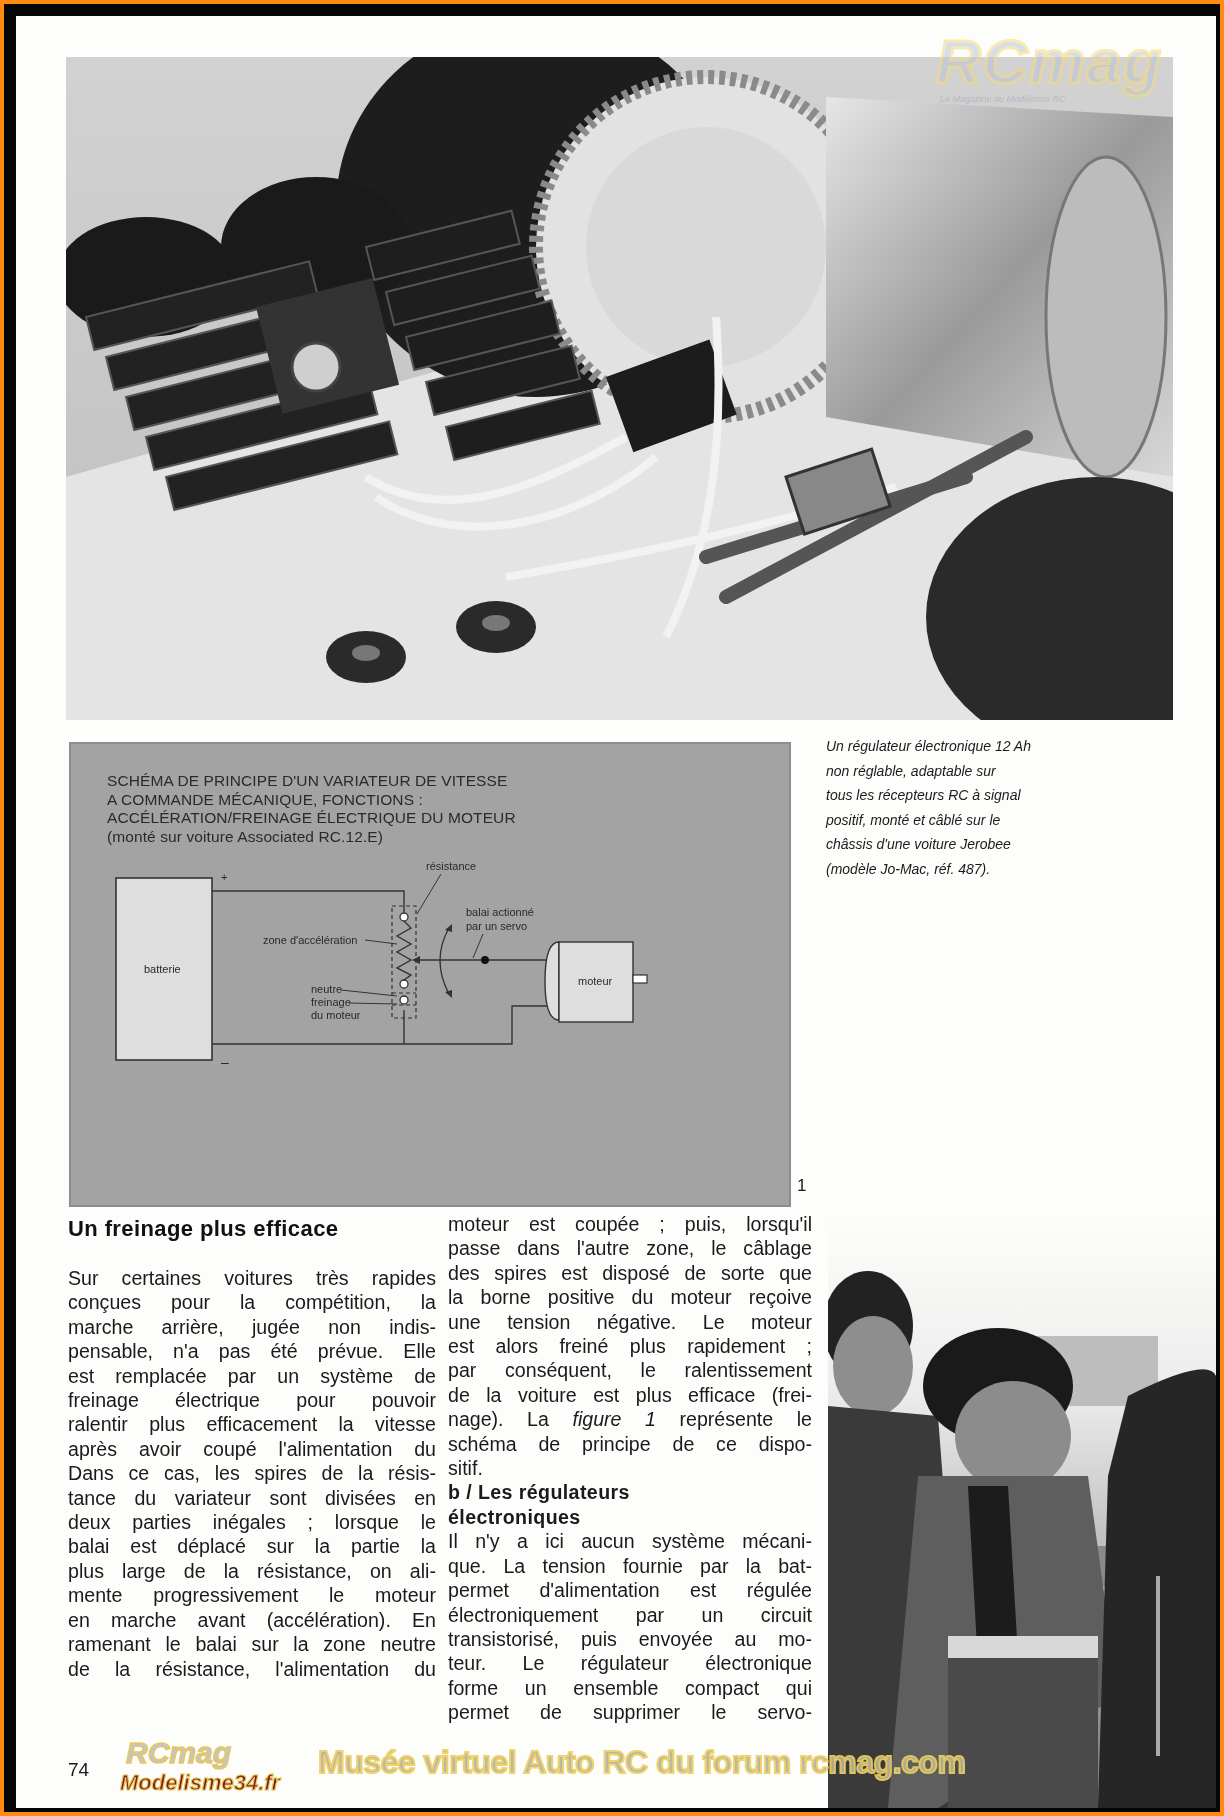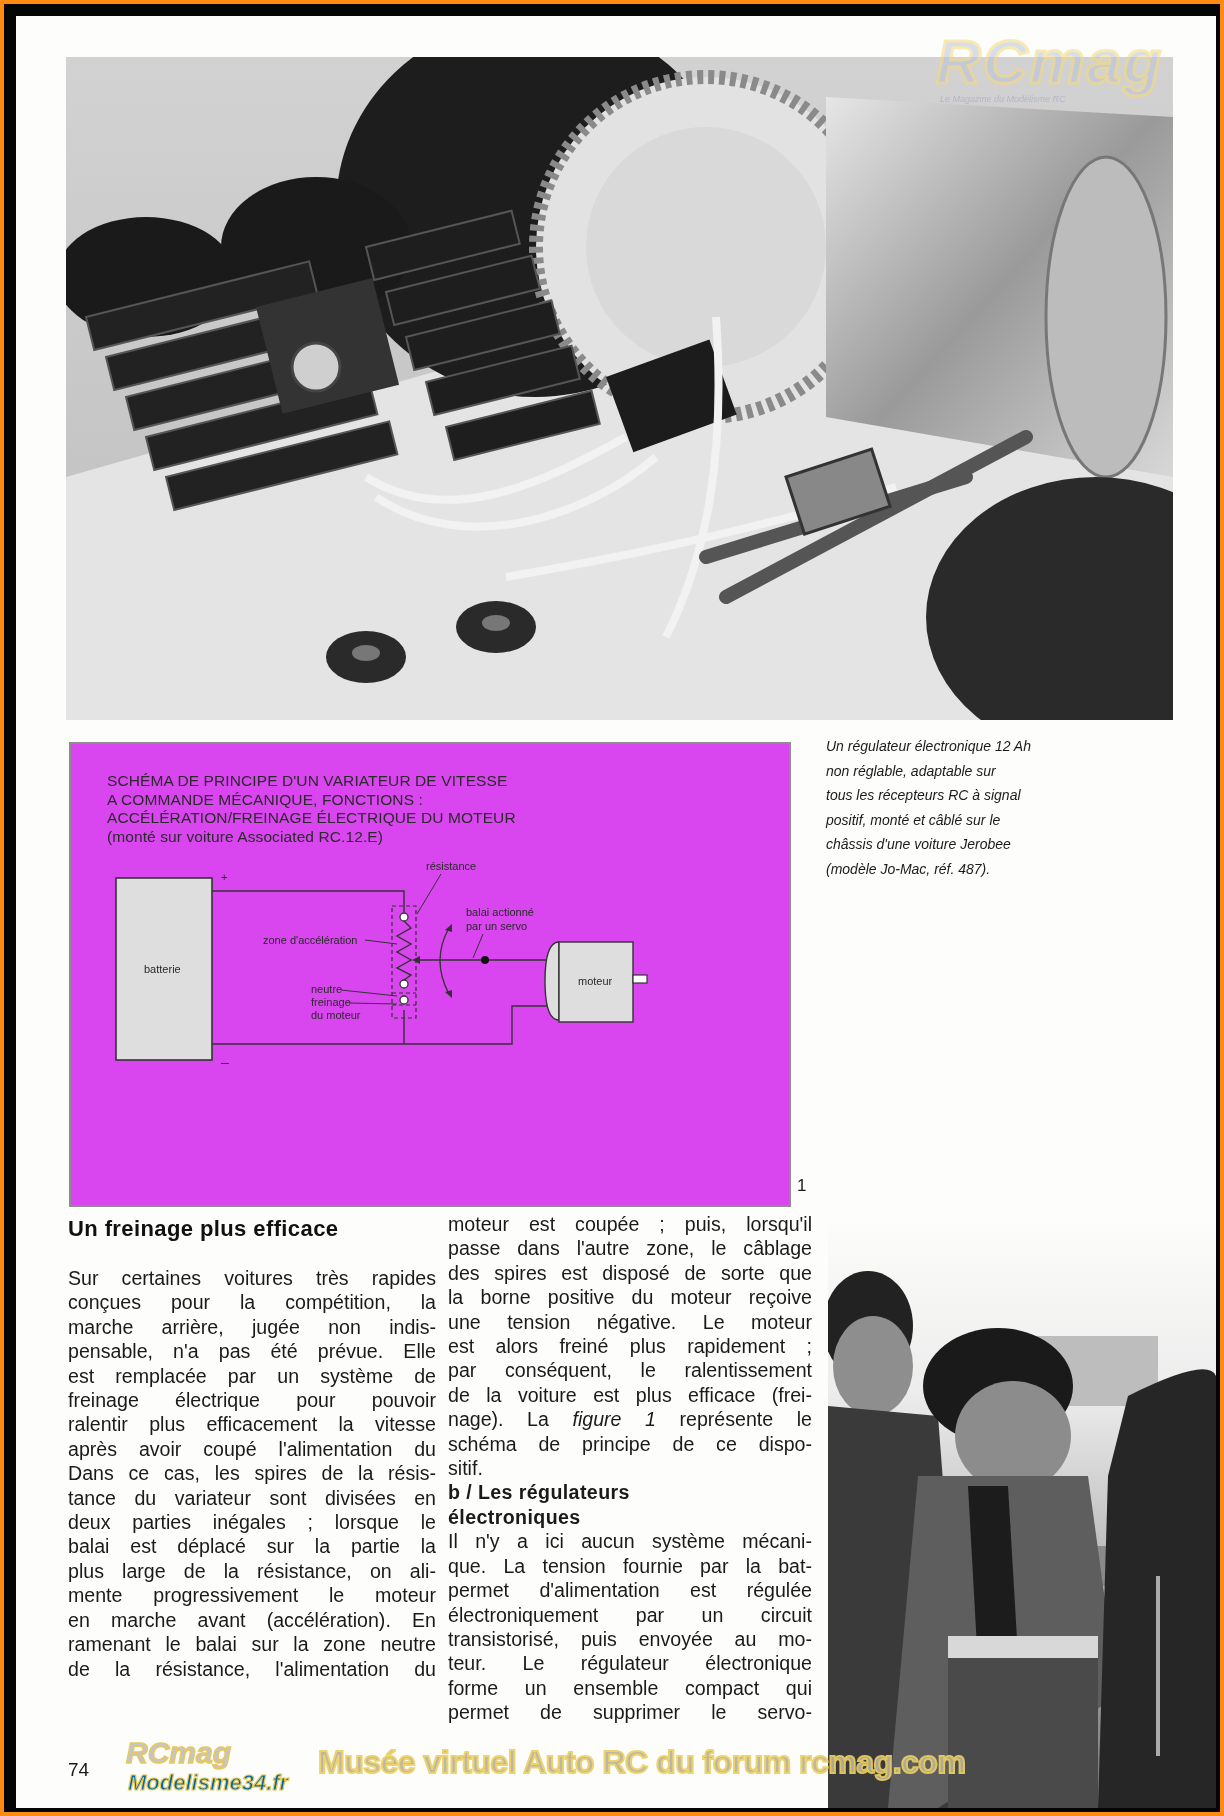"SCHÉMA DE PRINCIPE D'UN VARIATEUR" #diagram { background: #d946ef -> #a3a3a3 }
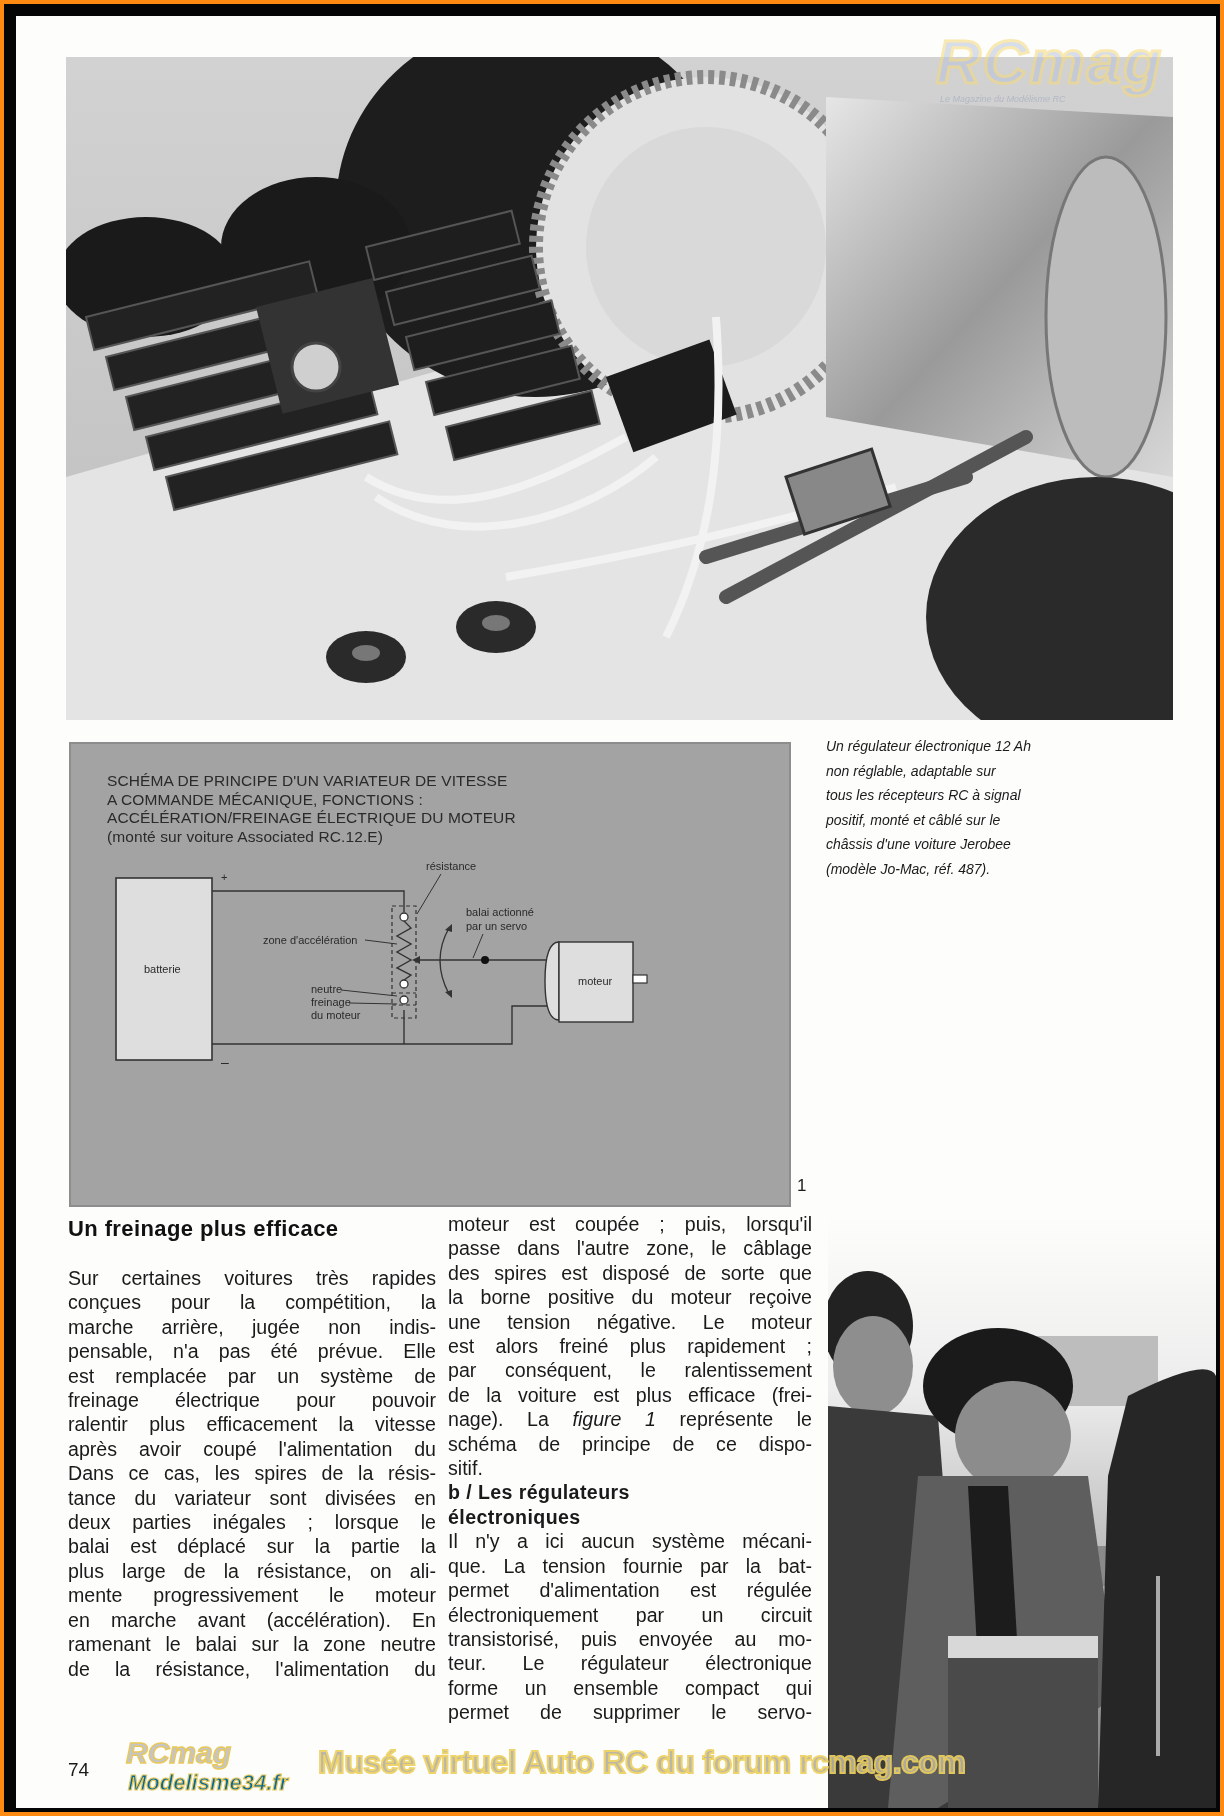"Modelisme34.fr" #wm-logo .l2 { color: #0369a1 -> #7f1d1d; left: 8px -> 0 }
